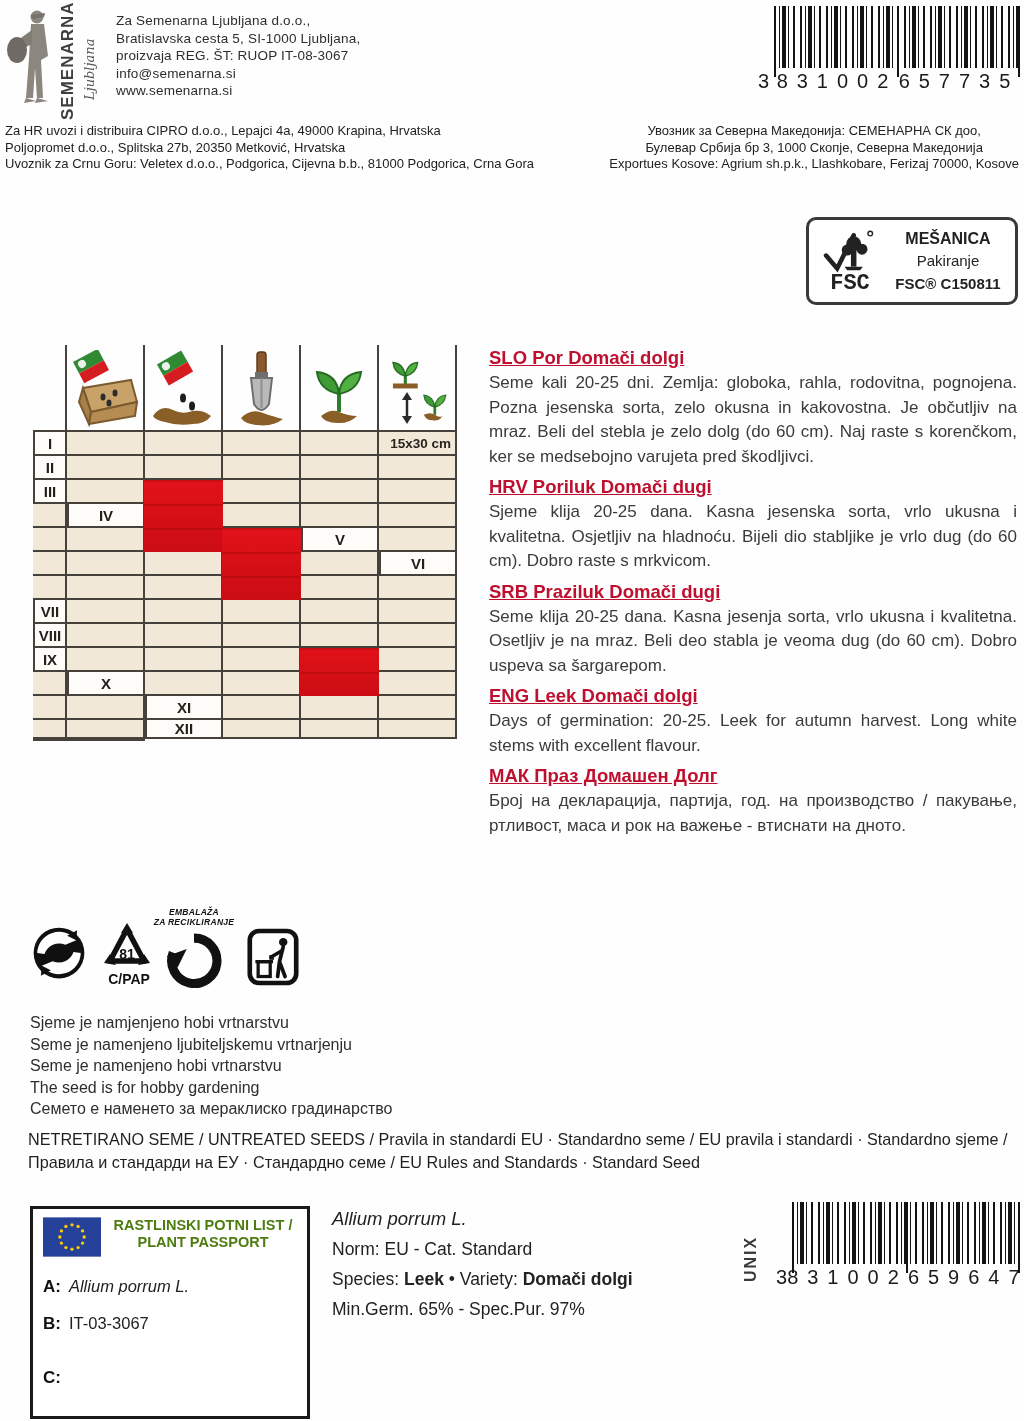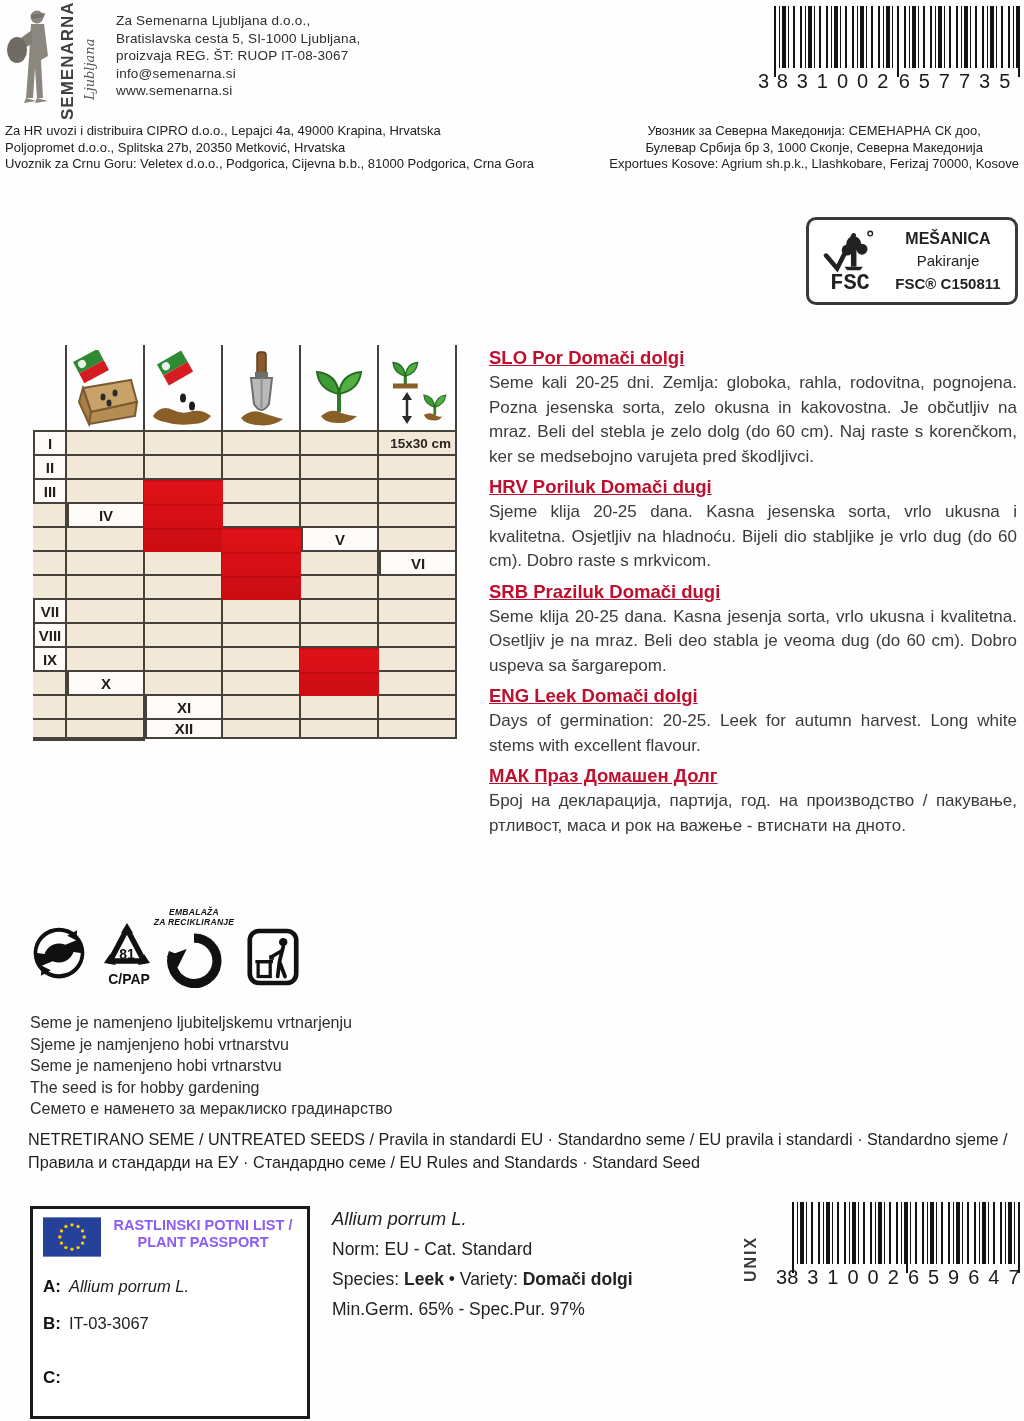"Seme je namenjeno ljubiteljskemu" div { order: before "Sjeme je namjenjeno hobi vrtnarstvu" -> after "Sjeme je namjenjeno hobi vrtnarstvu" }
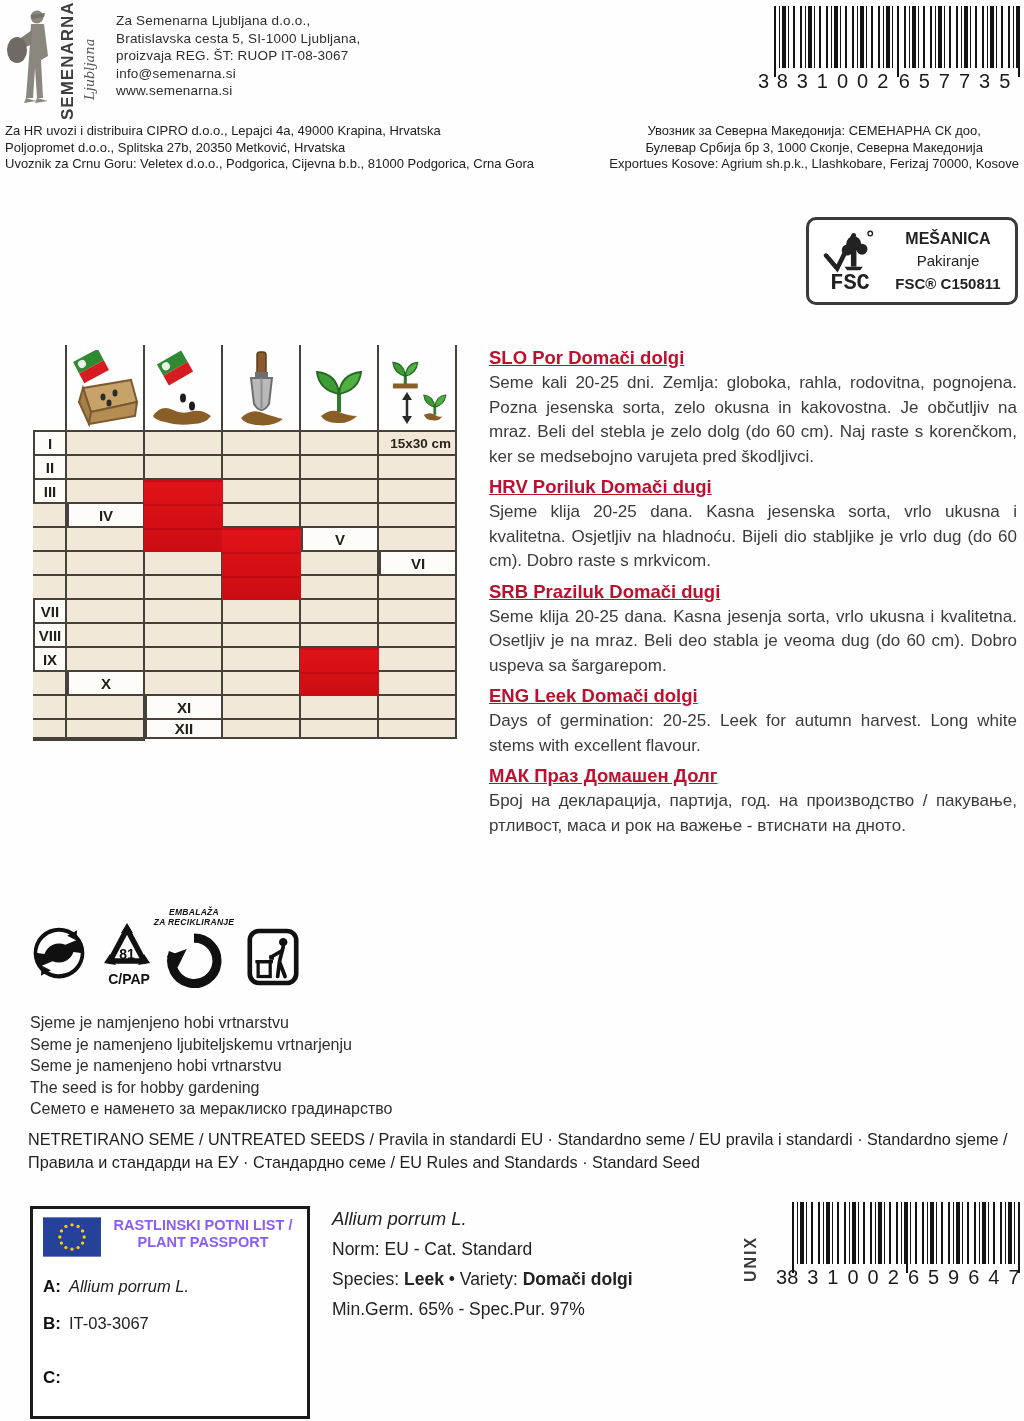"RASTLINSKI POTNI LIST /" .pp-title { color: #8b5cf6 -> #4d7c0f }
